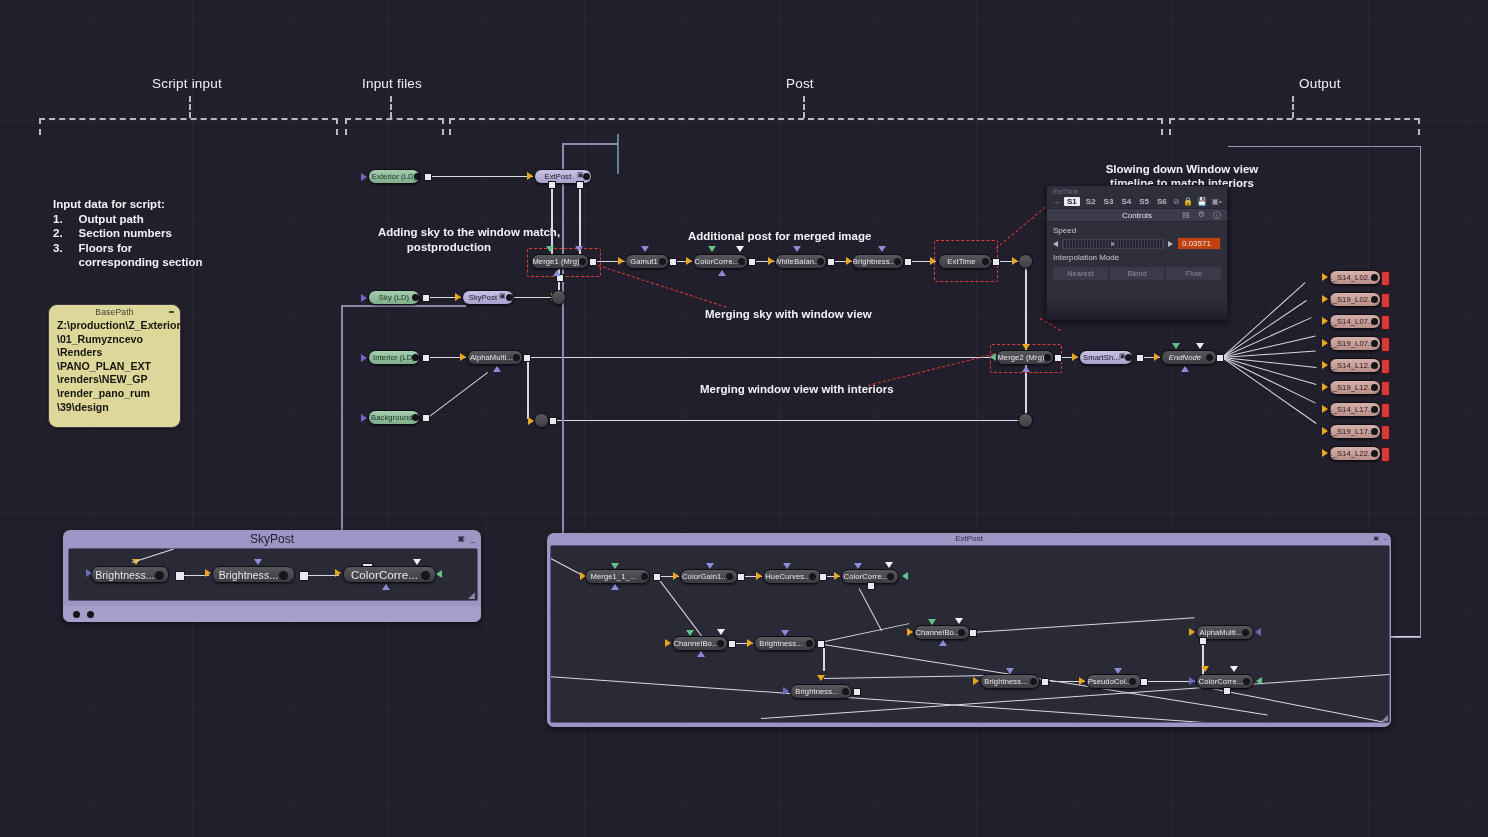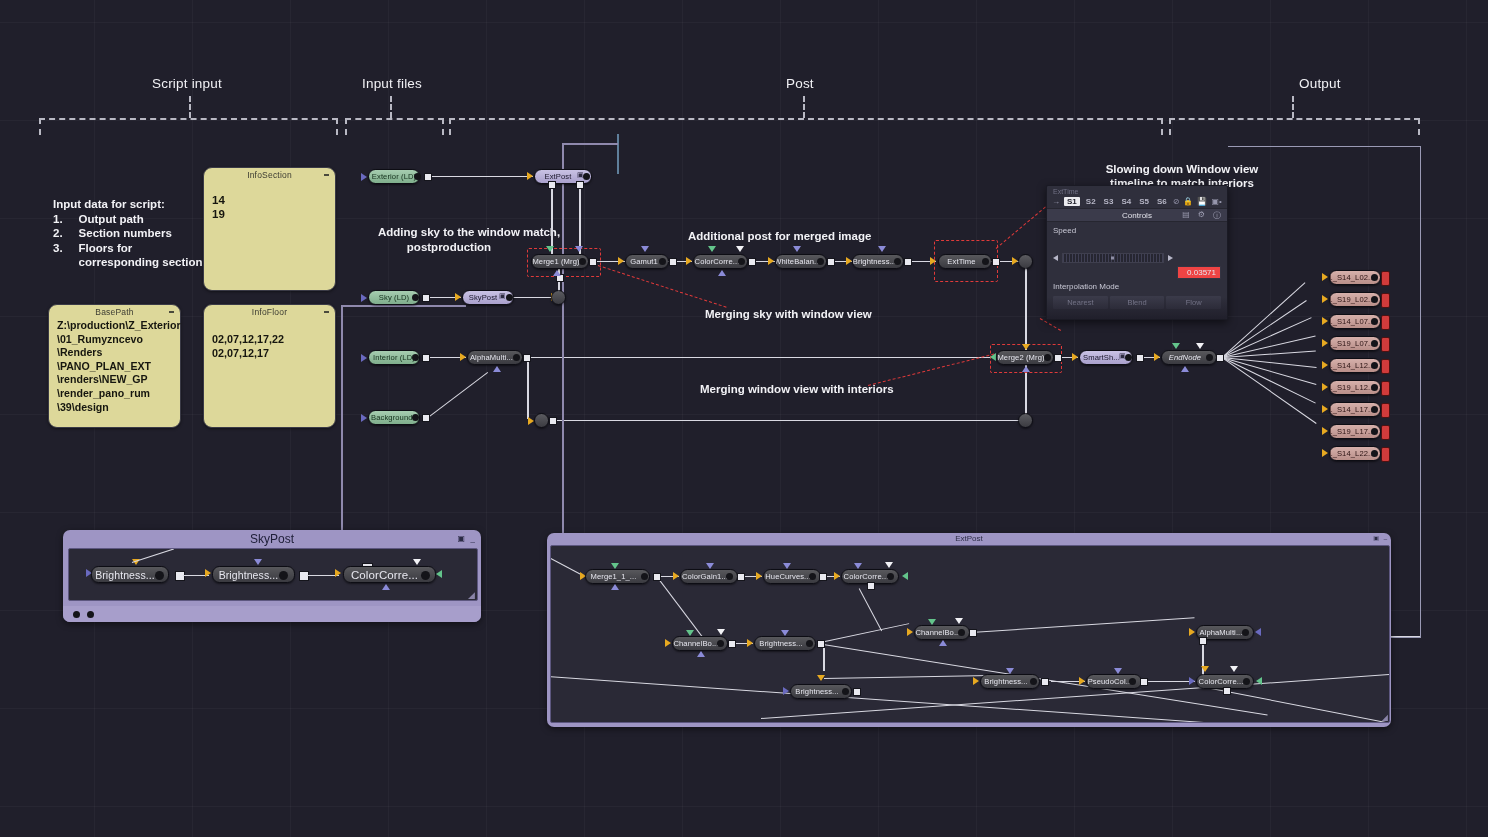"InfoSection" div.note { html: <div> <div>InfoSection</div> <div></div> <div>14 19</div> </div> -> none }
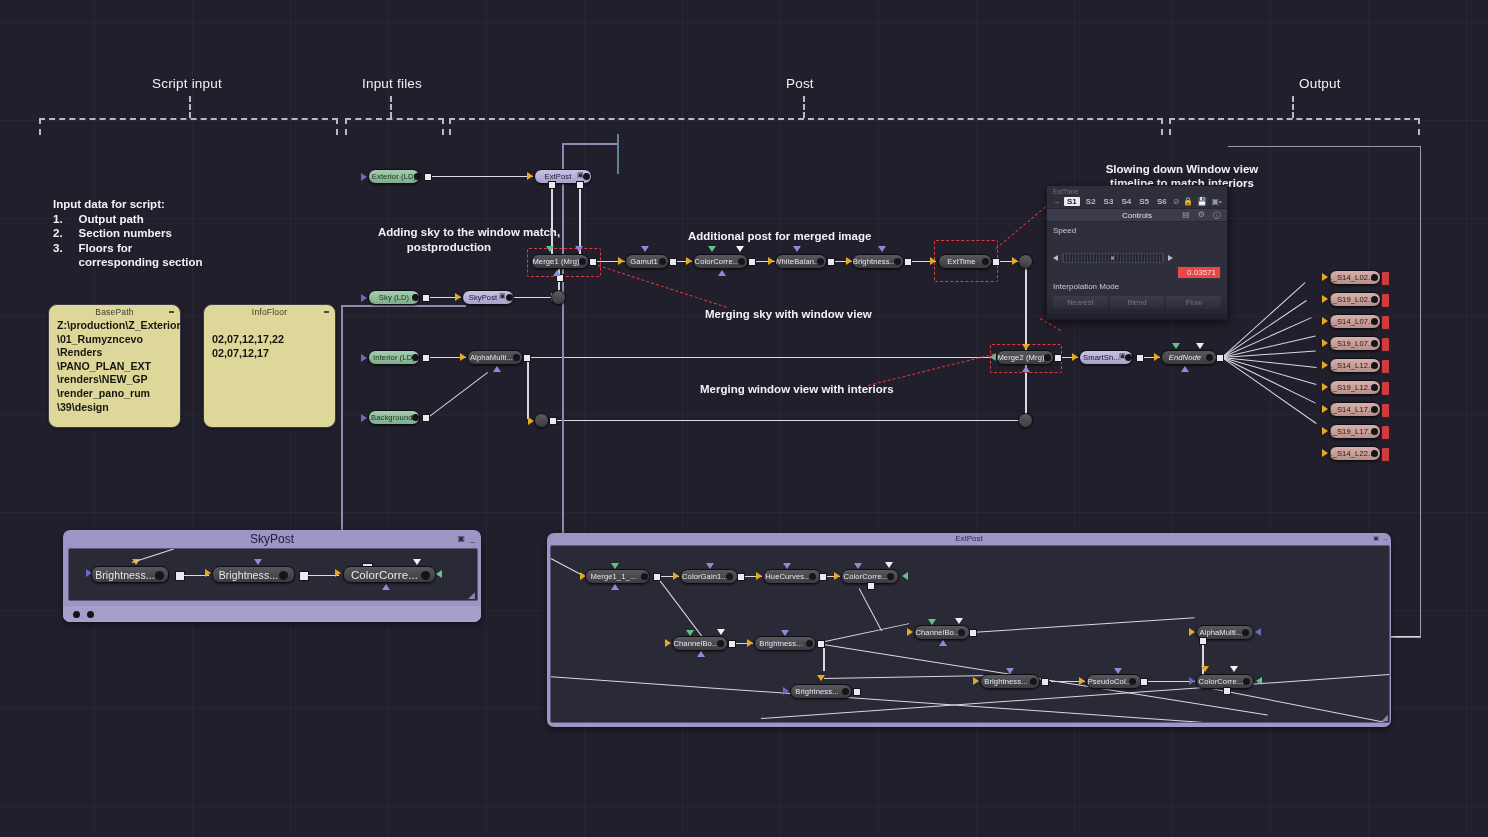"0.03571" #props .val { background: #ef4444 -> #c2410c; margin-top: 29px -> none; text-align: right -> left }
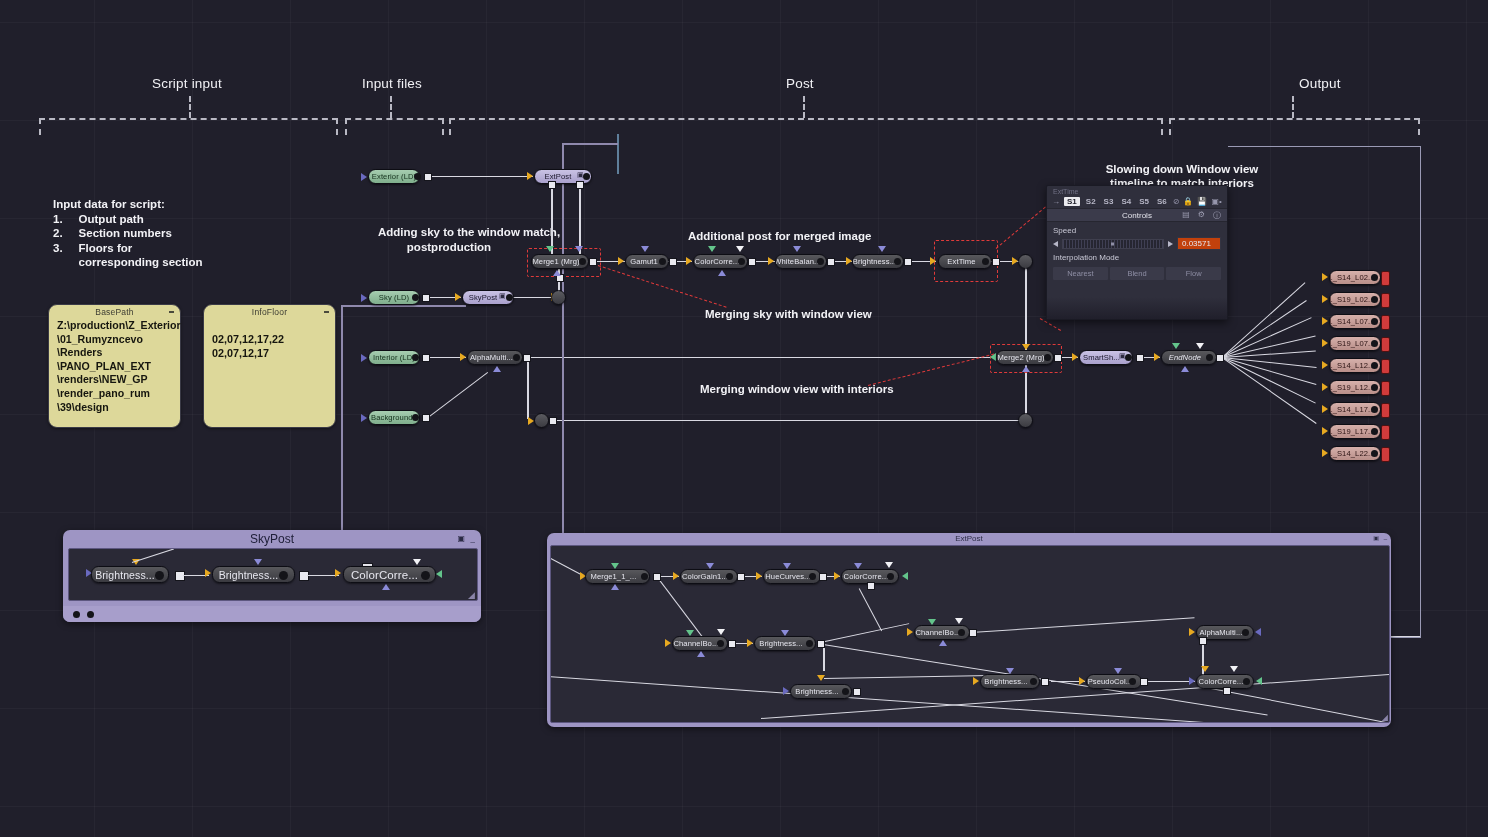"InfoFloor" div.note { html: <div> <div>InfoFloor</div> <div></div> <div>02,07,12,17,22 02,07,12,17</div> </div> -> none }
